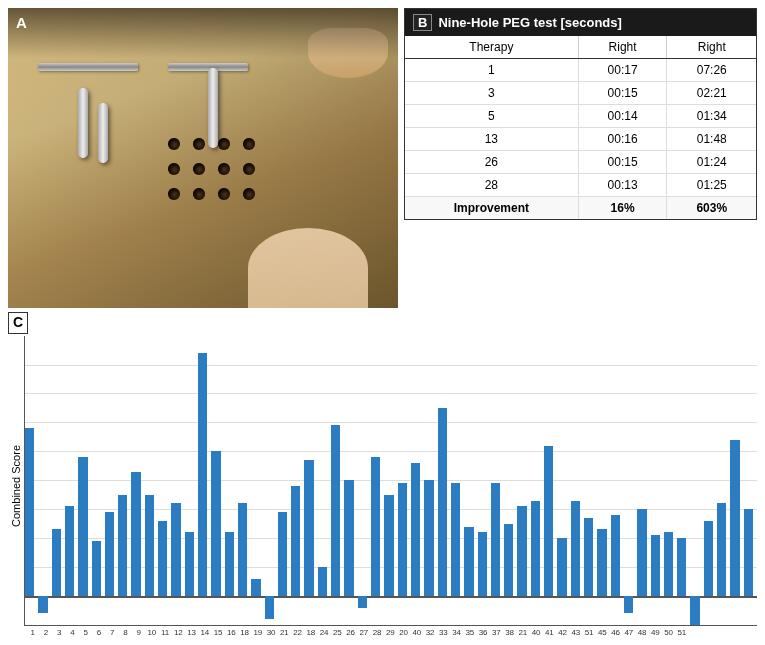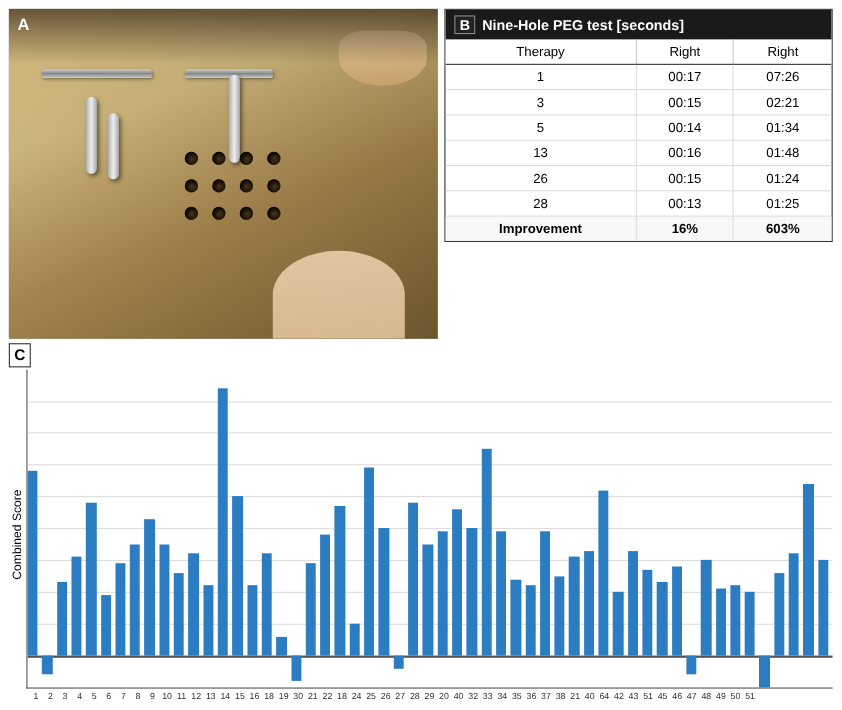"64" div.x-tick { text: 64 -> 41 }
